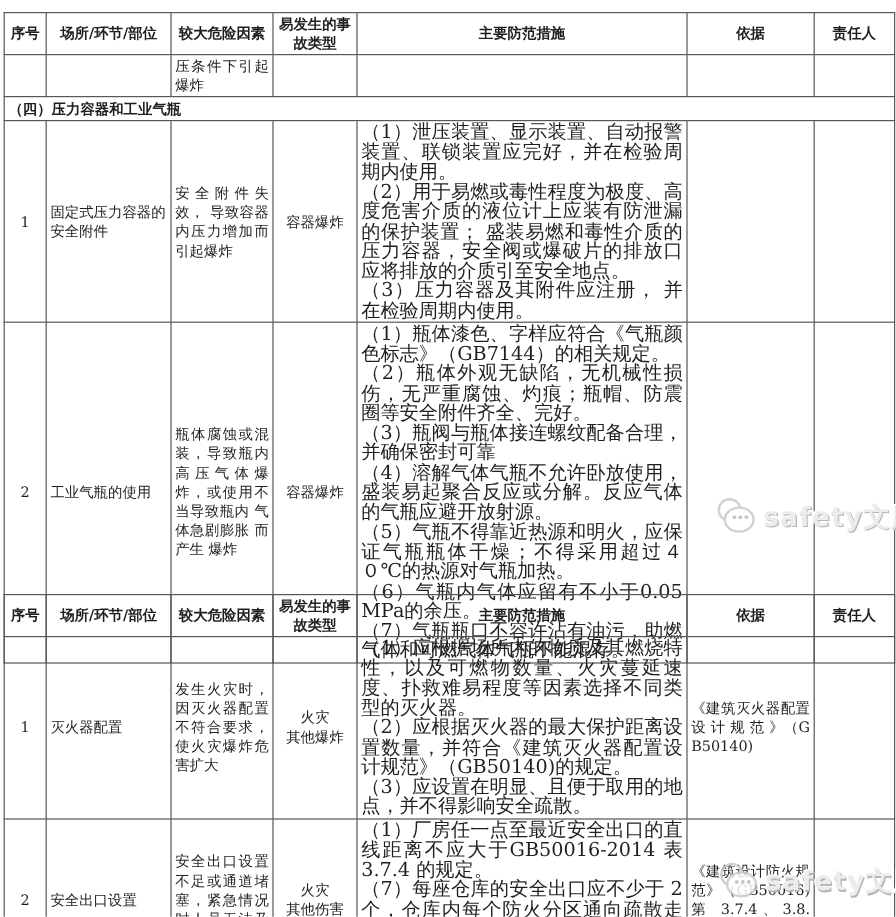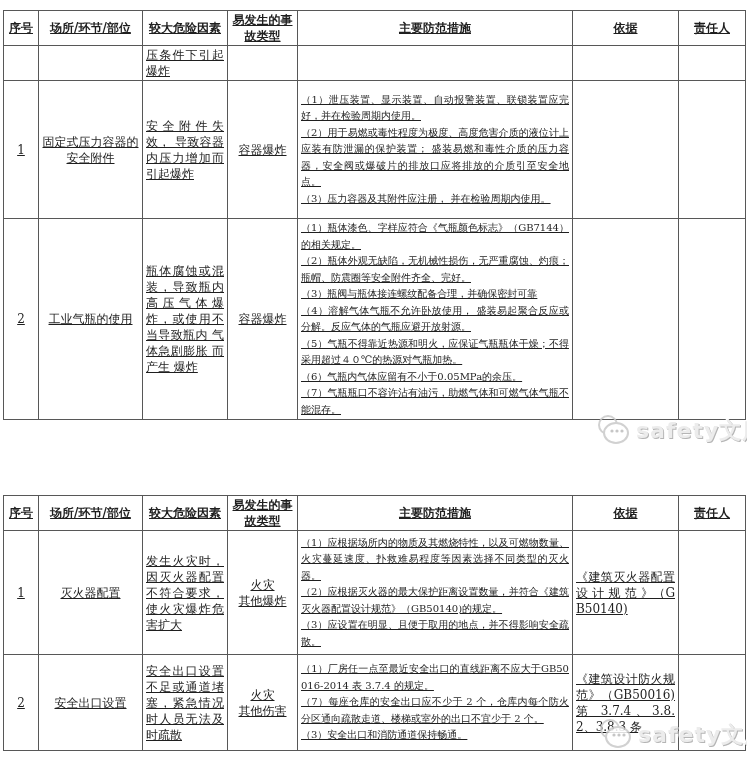"序号" table.doc { text-decoration: underline -> none }
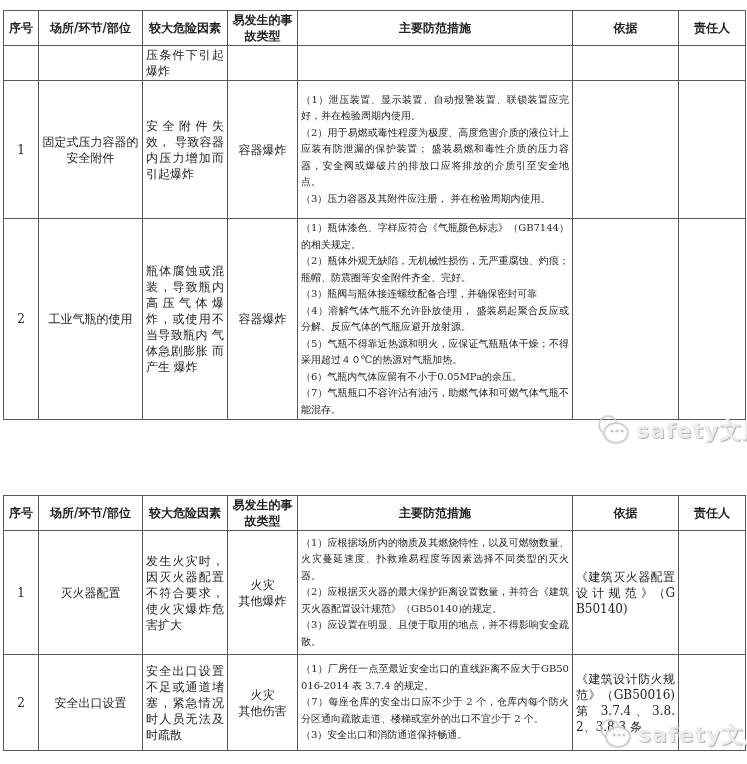"（四）压力容器和工业气瓶" tr.h-section { html: none -> <tr> <td>（四）压力容器和工业气瓶</td> </tr> }
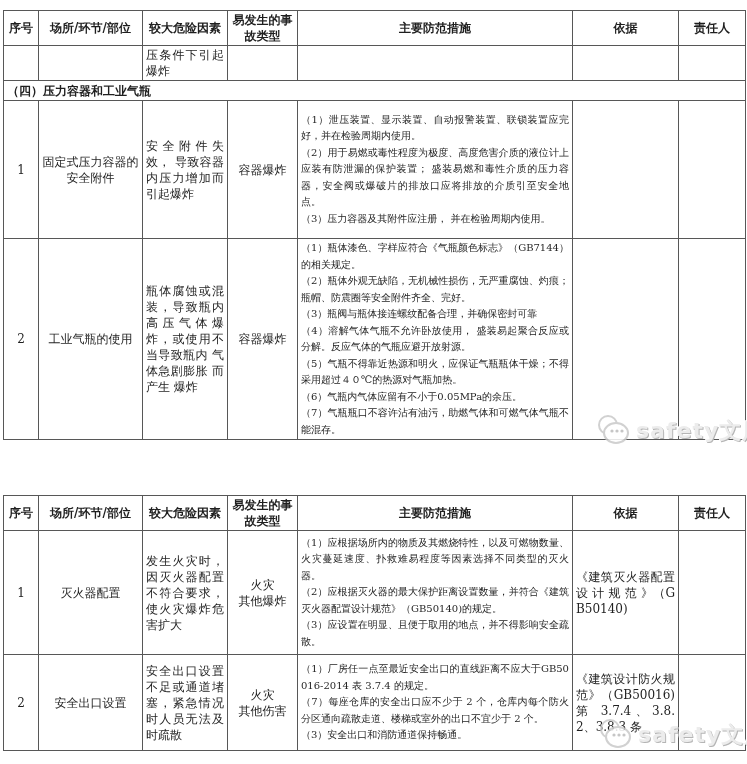"（1）泄压装置、显示装置、自动报警装置、联锁装置应完好，并在检验周期内使用。" .measure { font-size: 10px -> 16px }
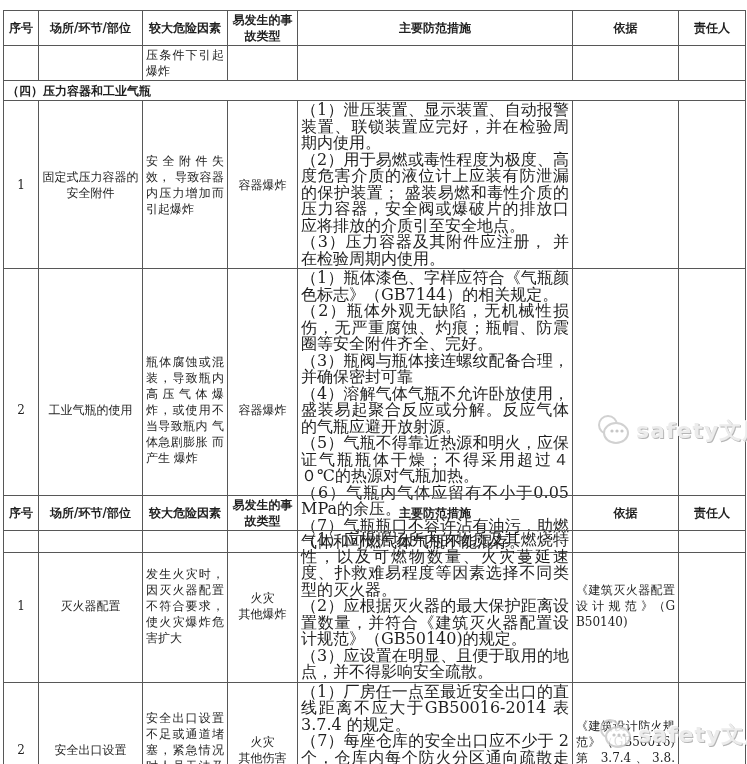"固定式压力容器的安全附件" td.c-place { text-align: center -> none }
